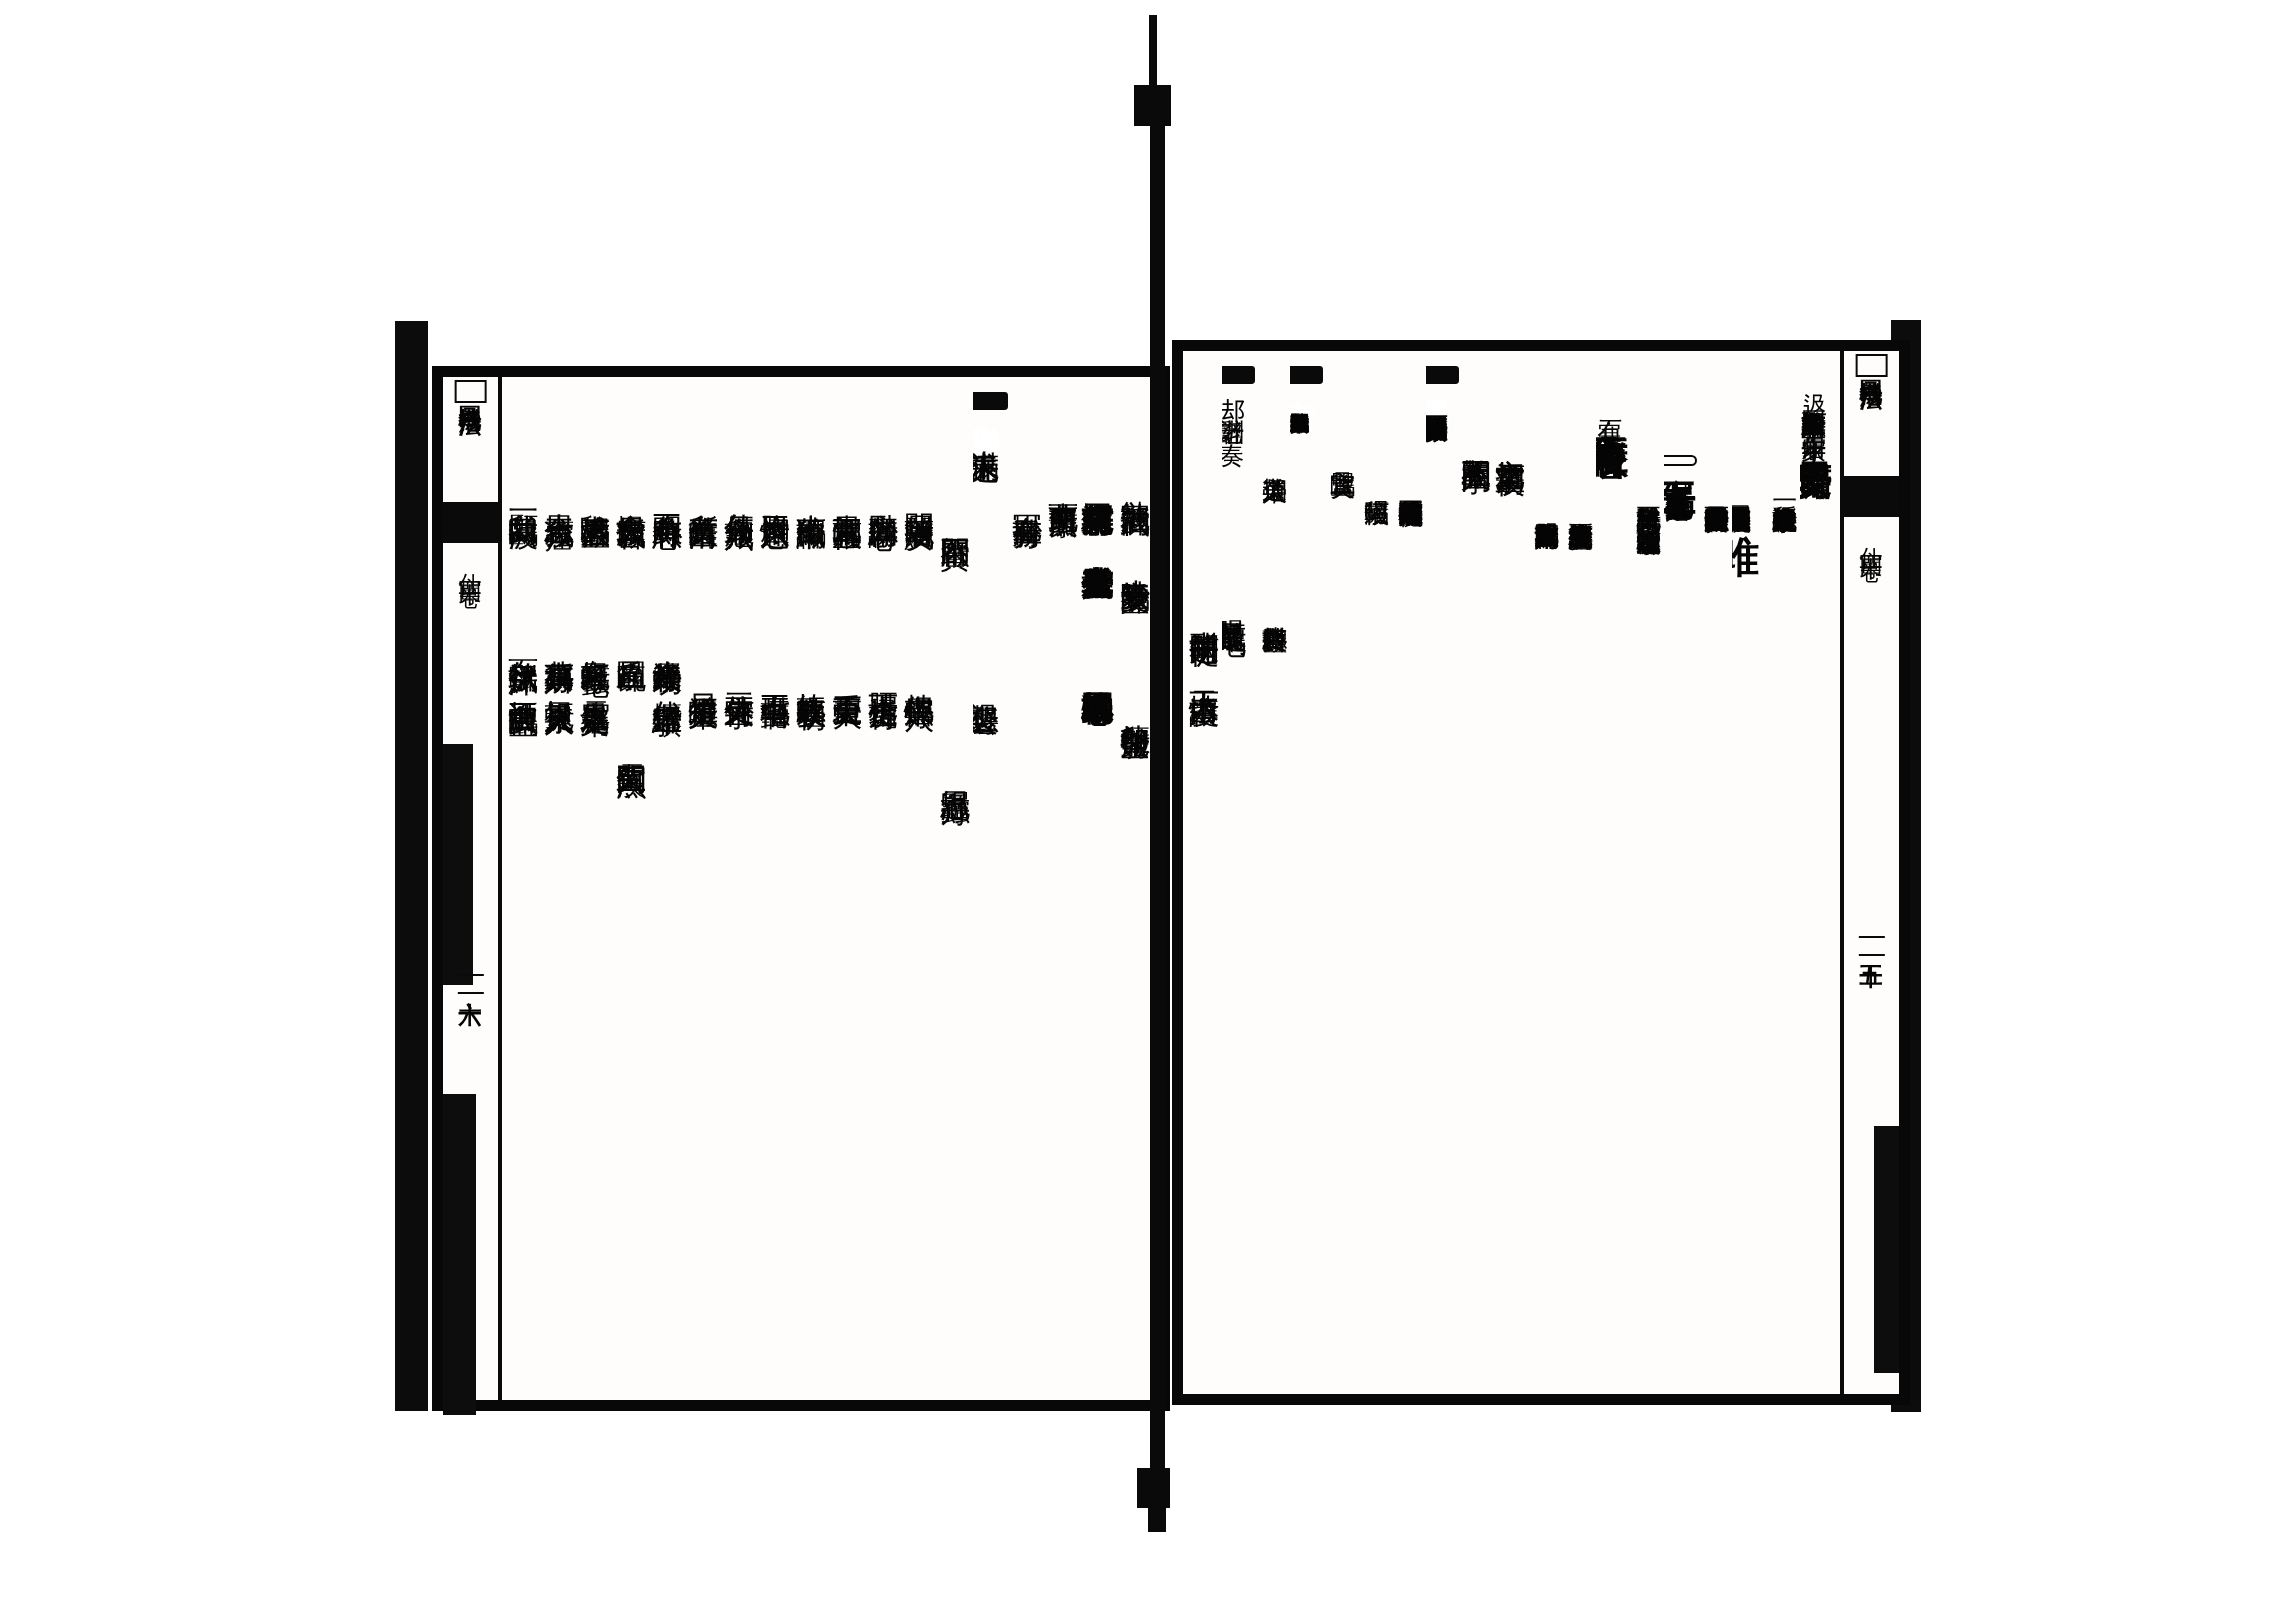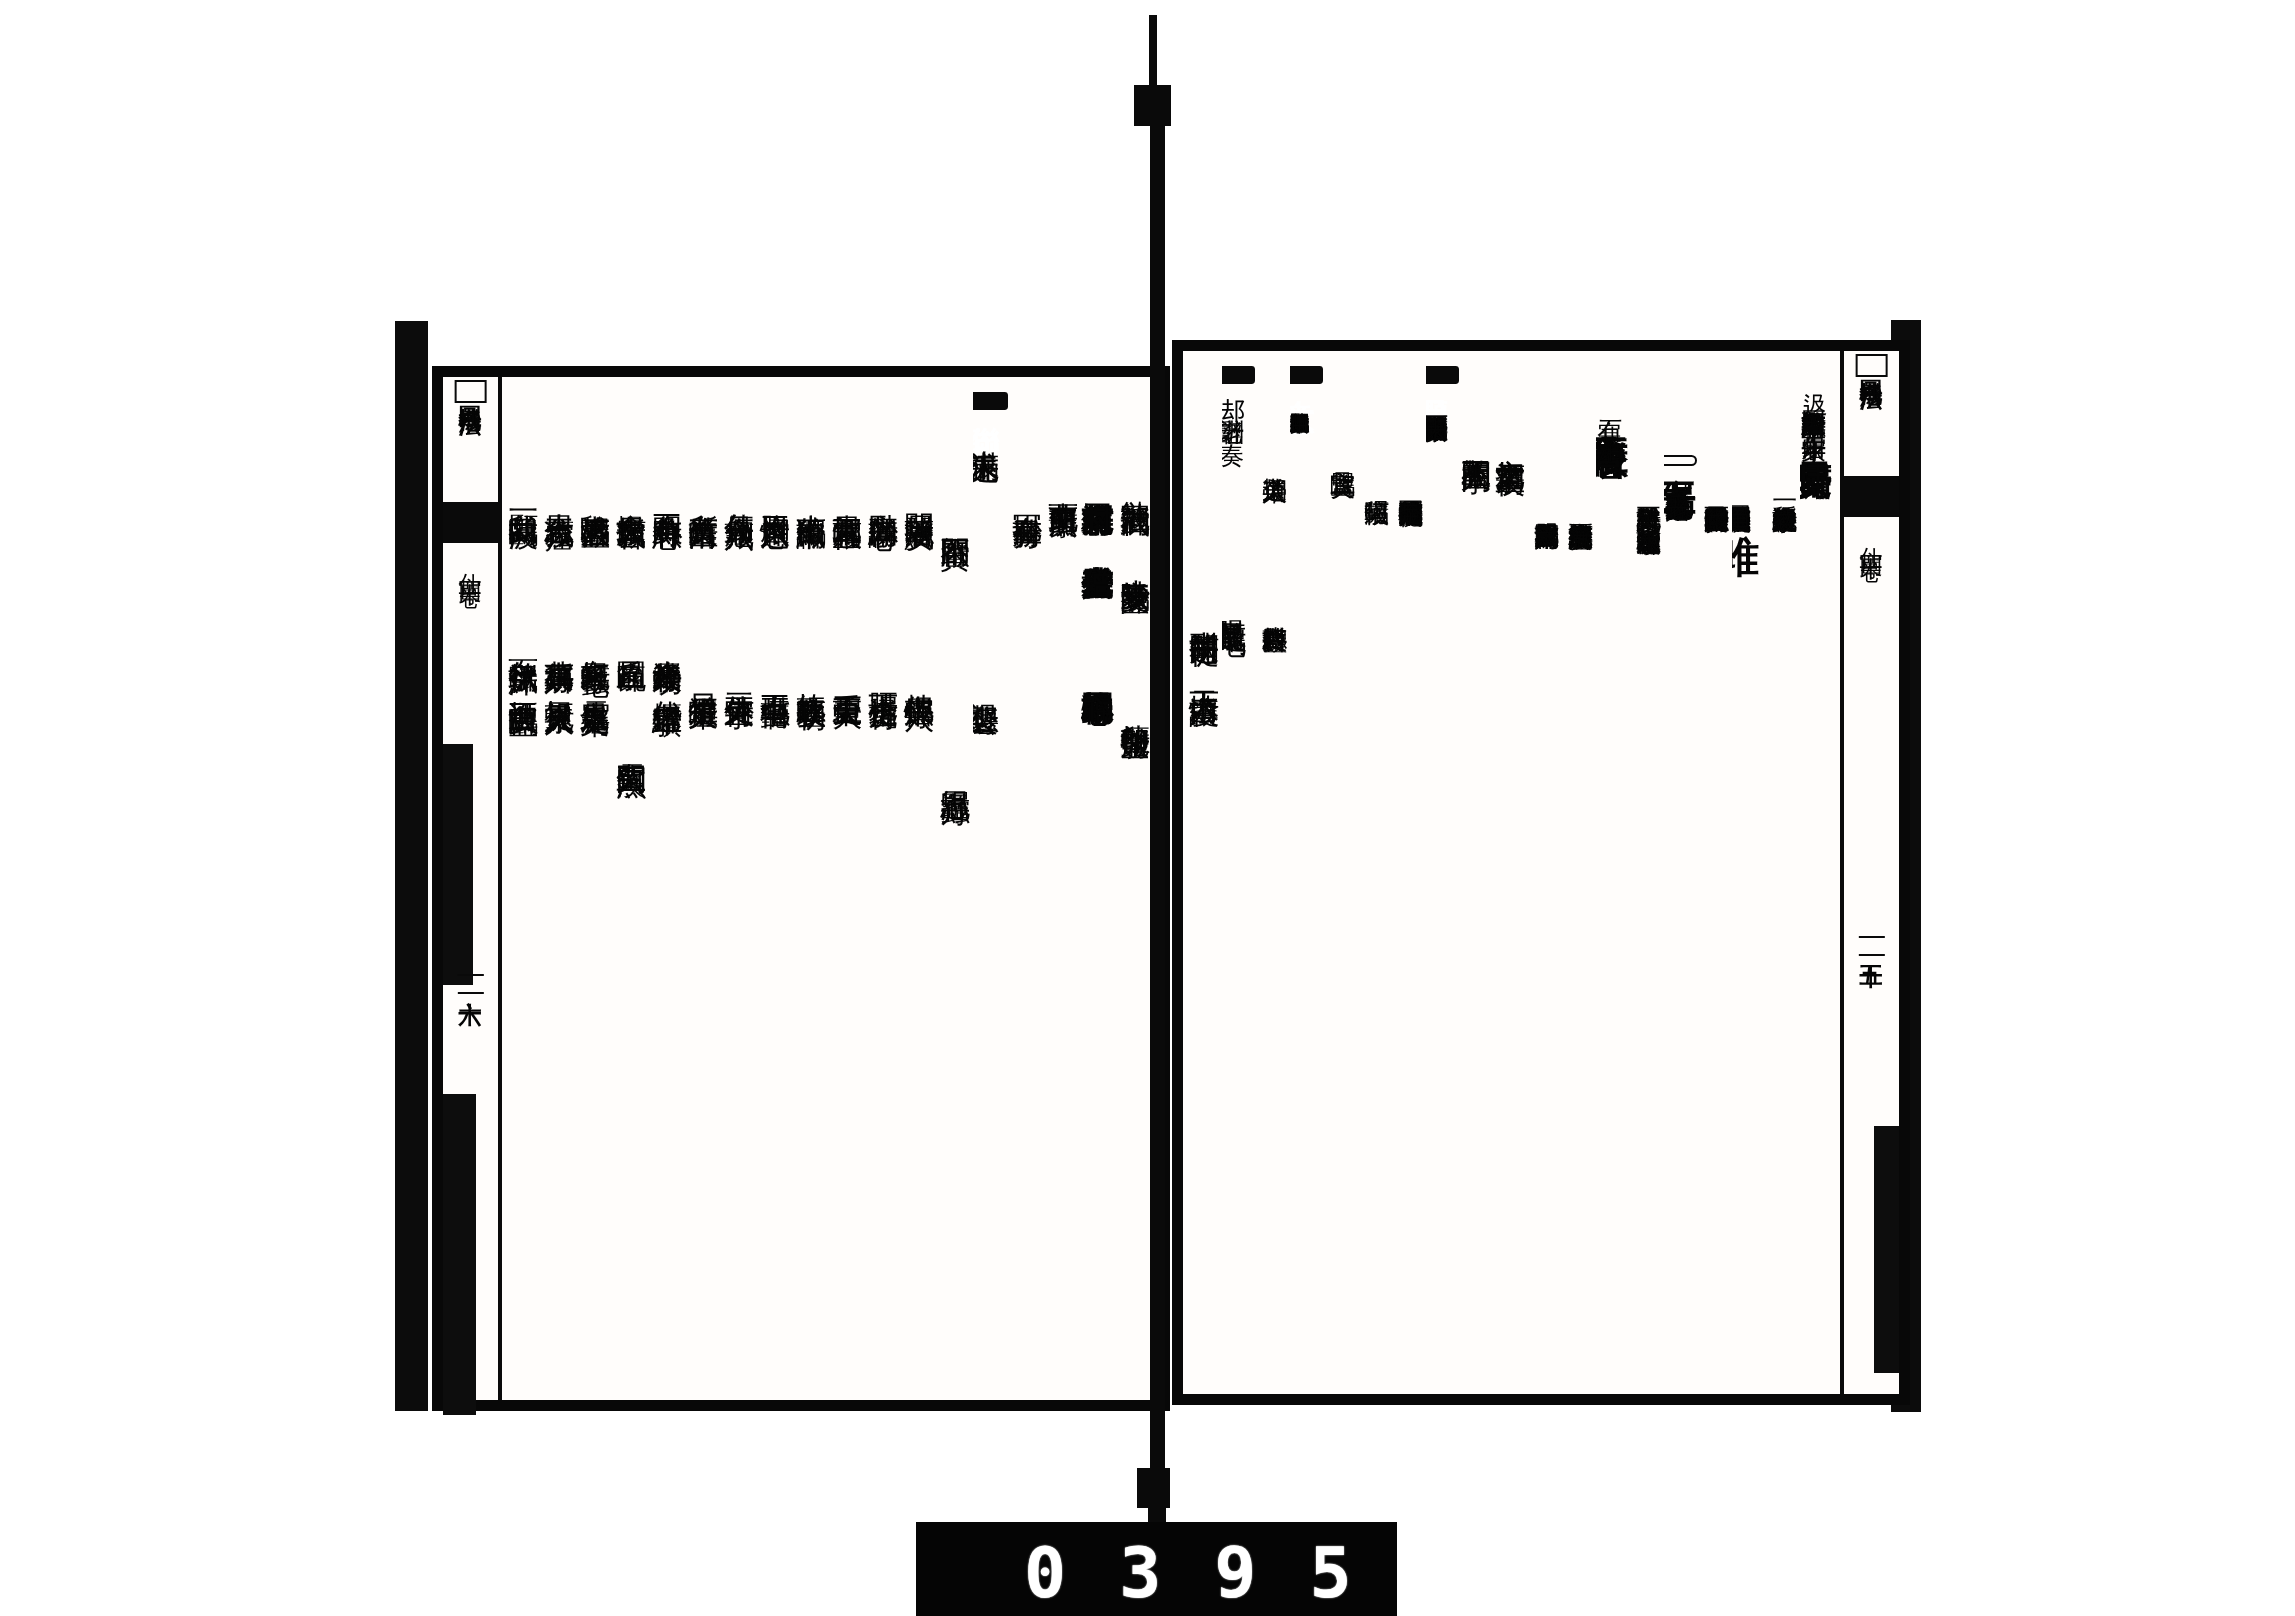"0395" div { html: <div> <div>0395</div> </div> -> none }
